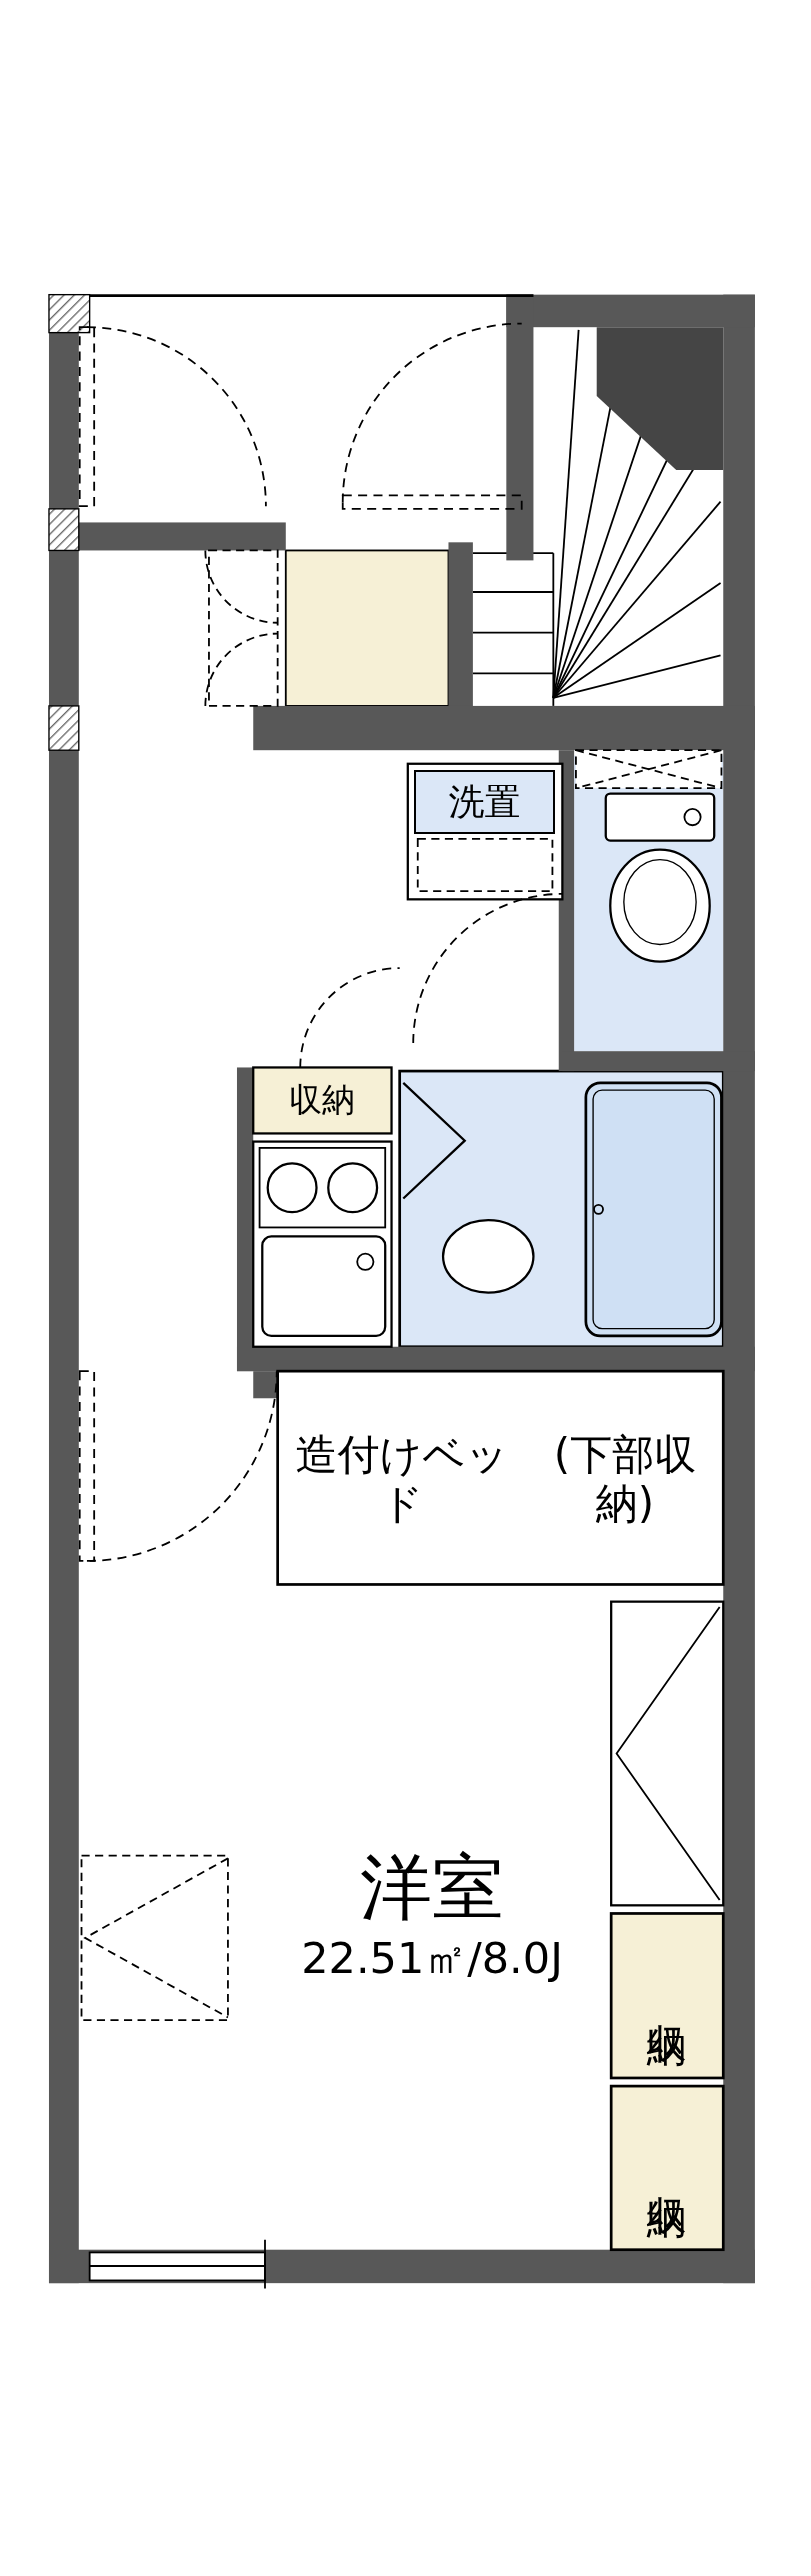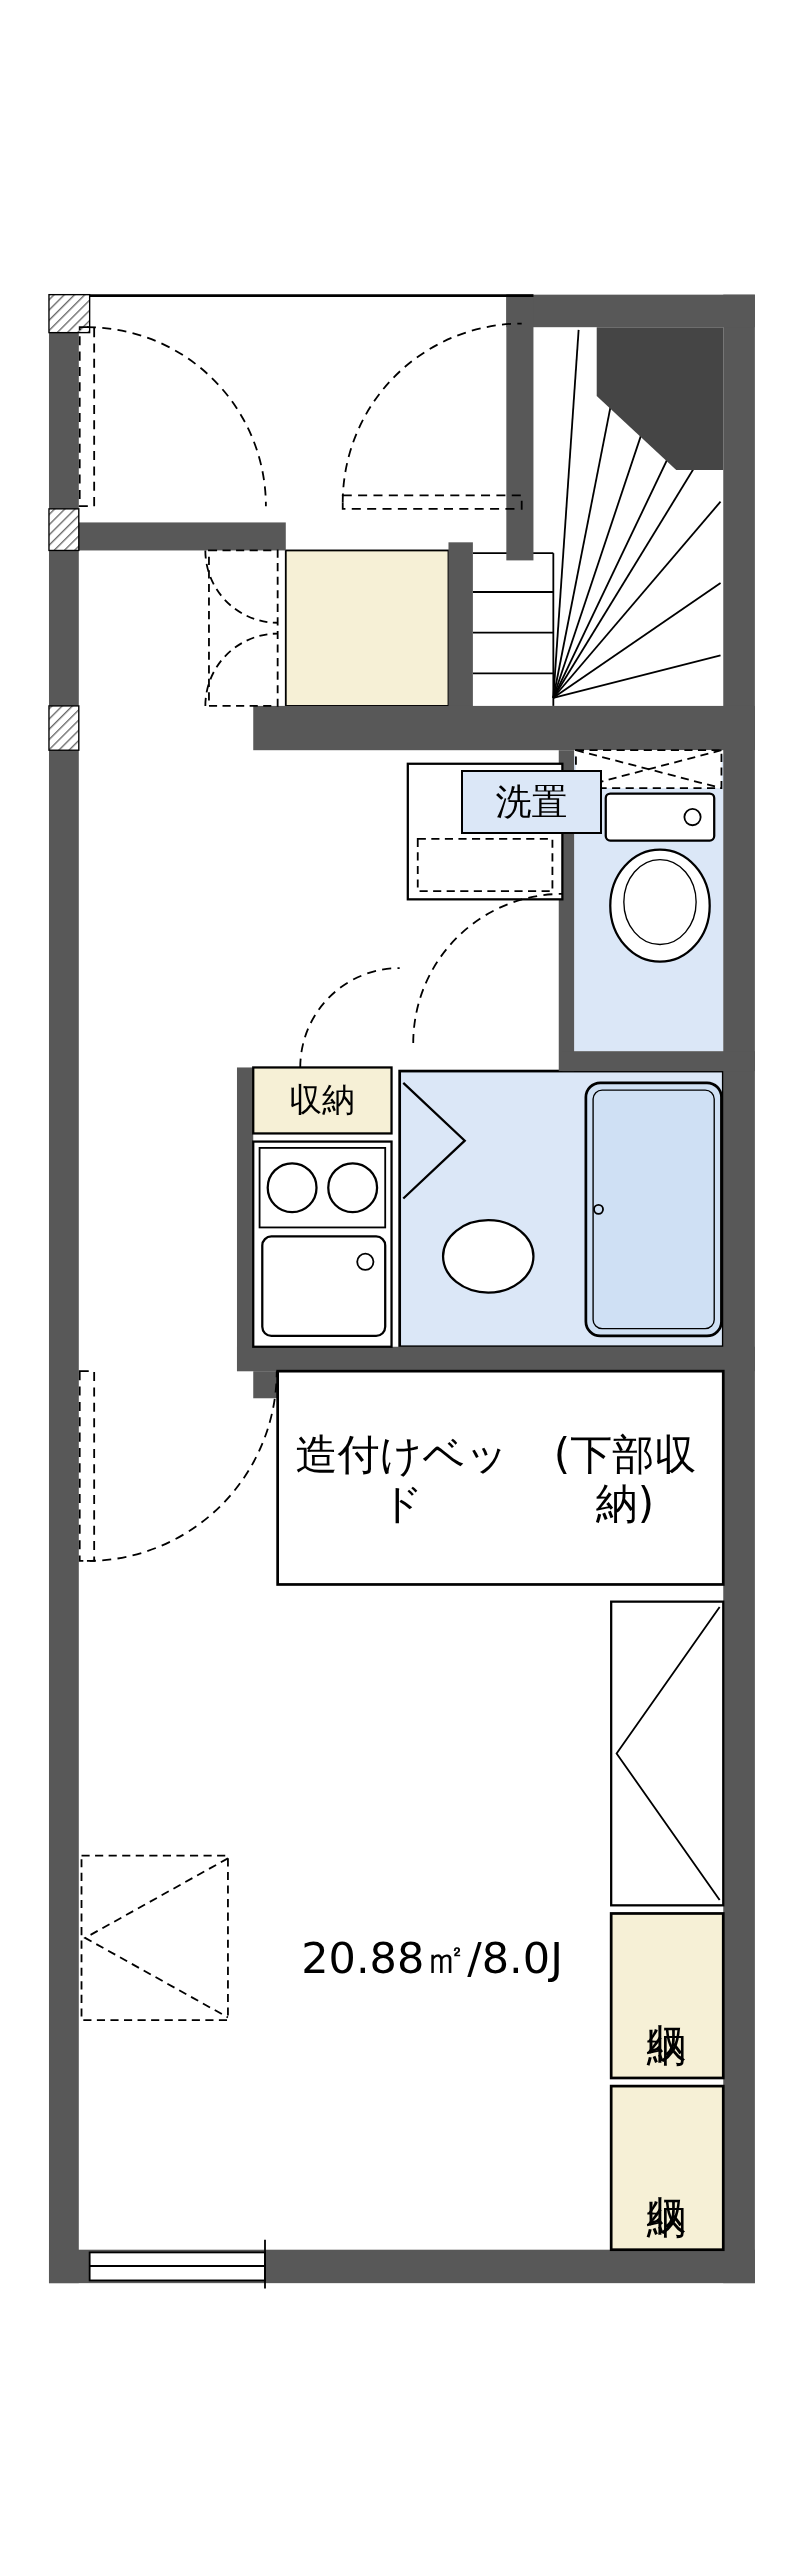"洗置" .label.boxed-blue { margin-left: 47px -> none }
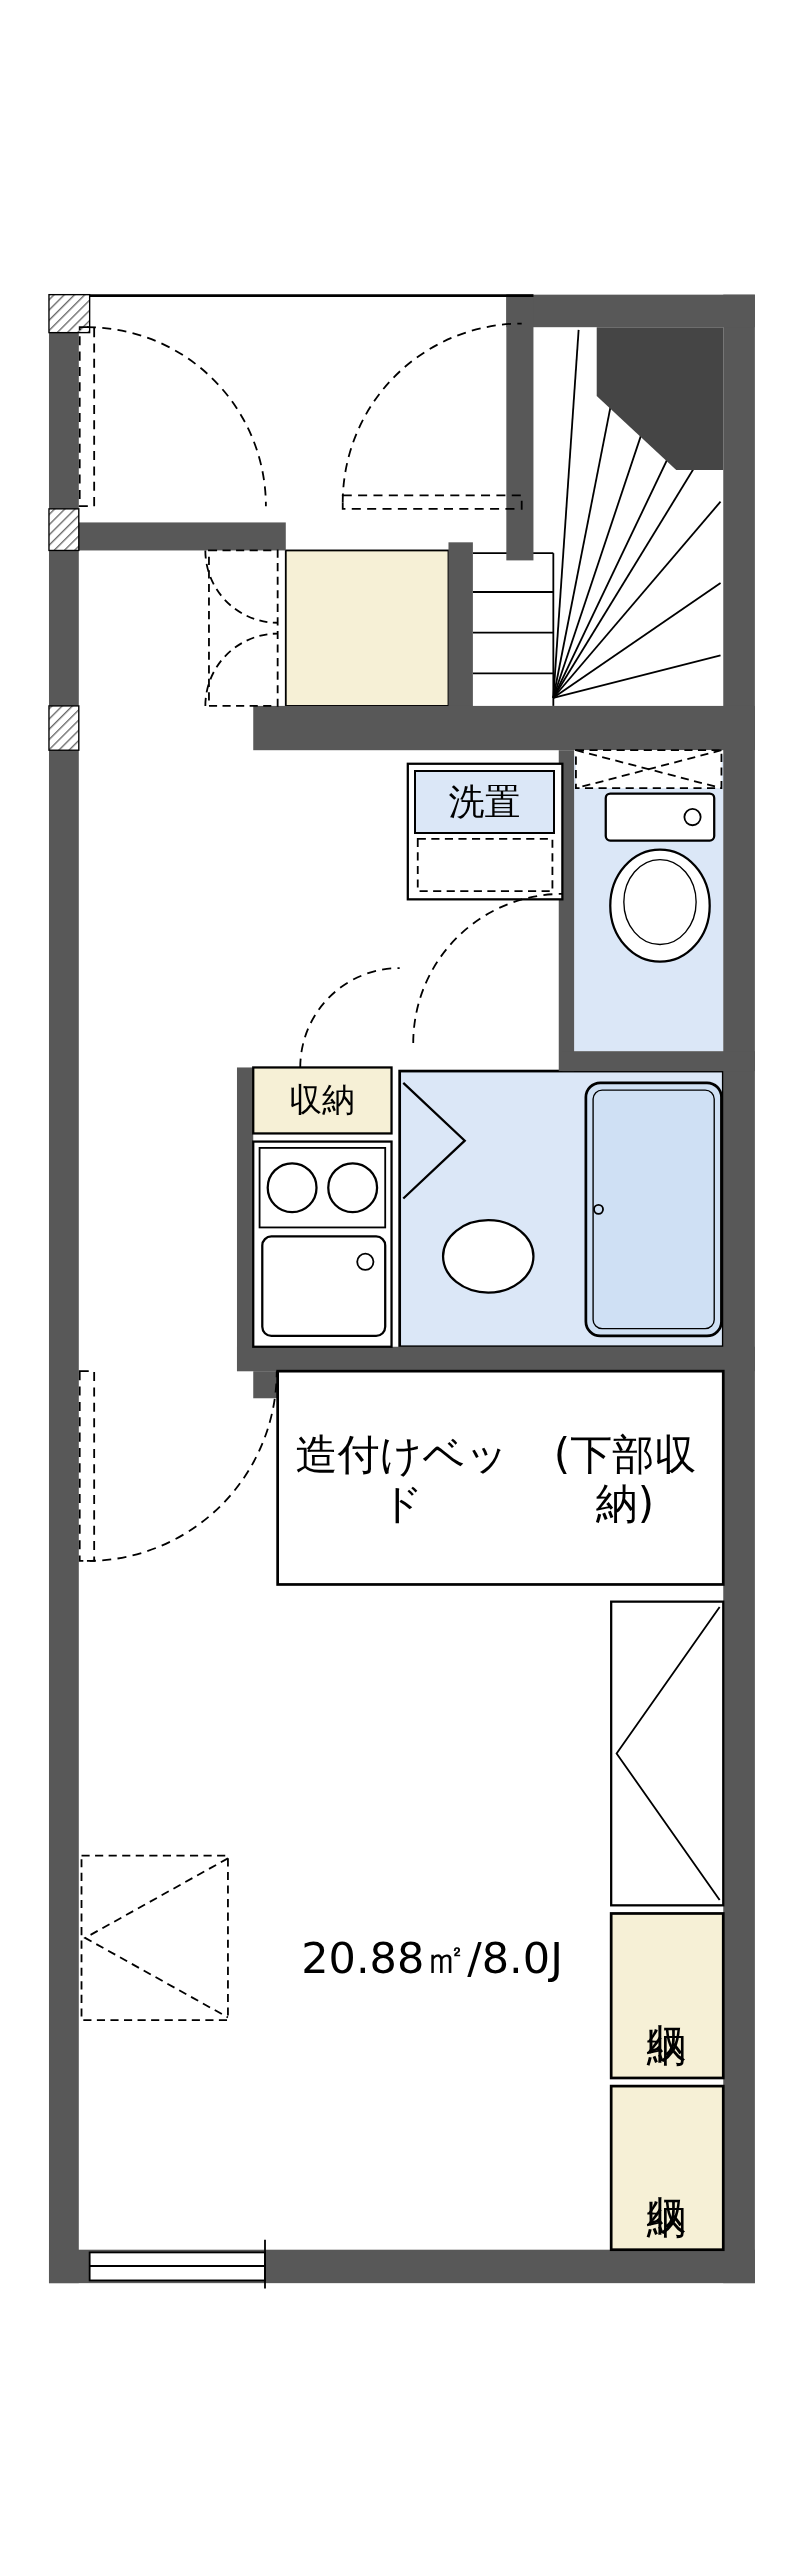"洋室" div.label { html: none -> <div>洋室</div> }
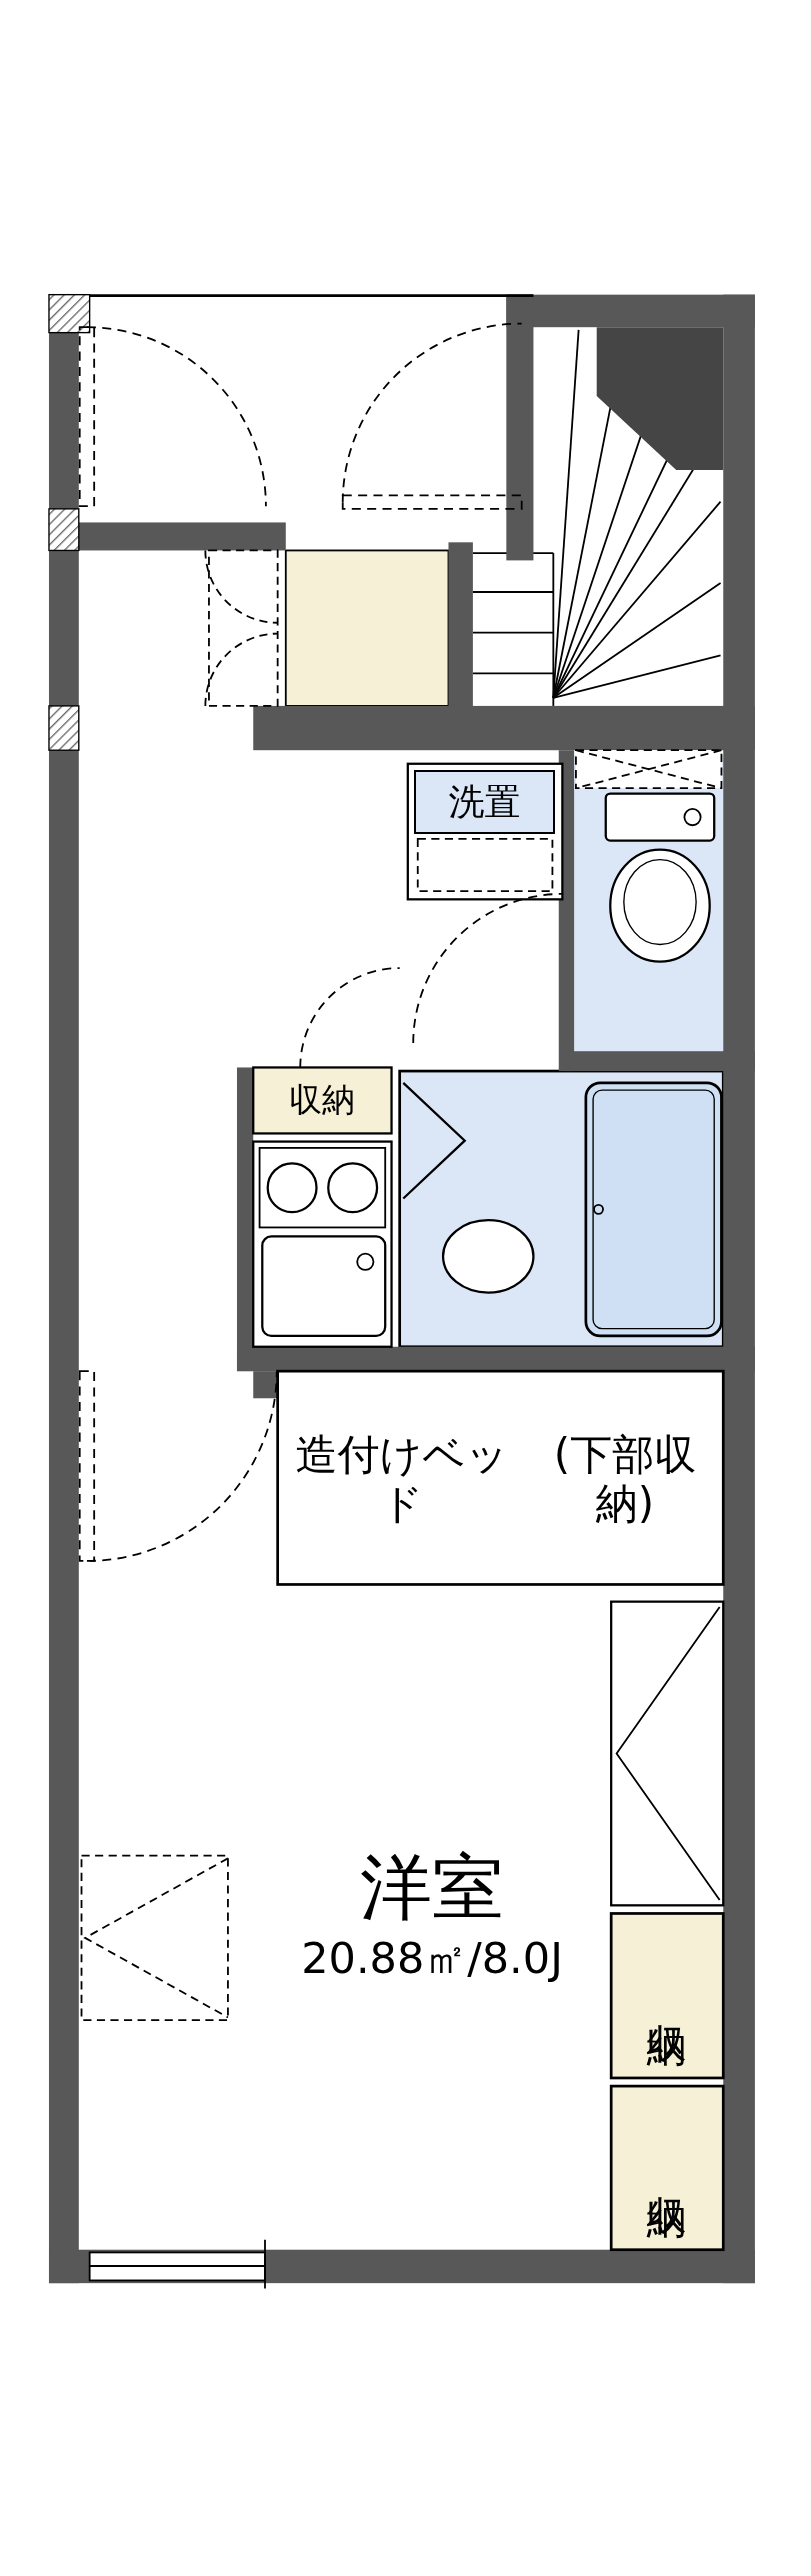"20.88㎡/8.0J" div.label { text: 20.88 -> 22.51 }
